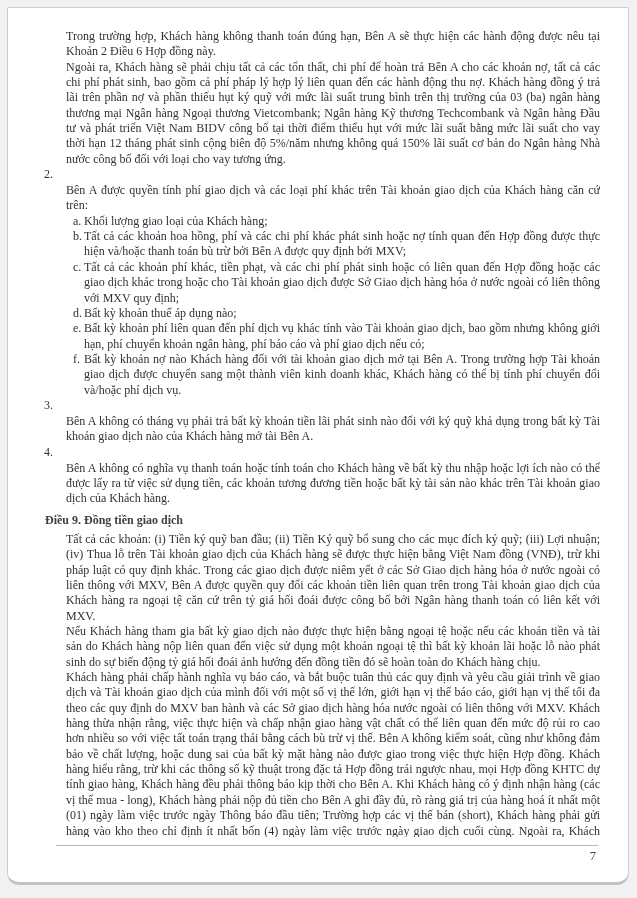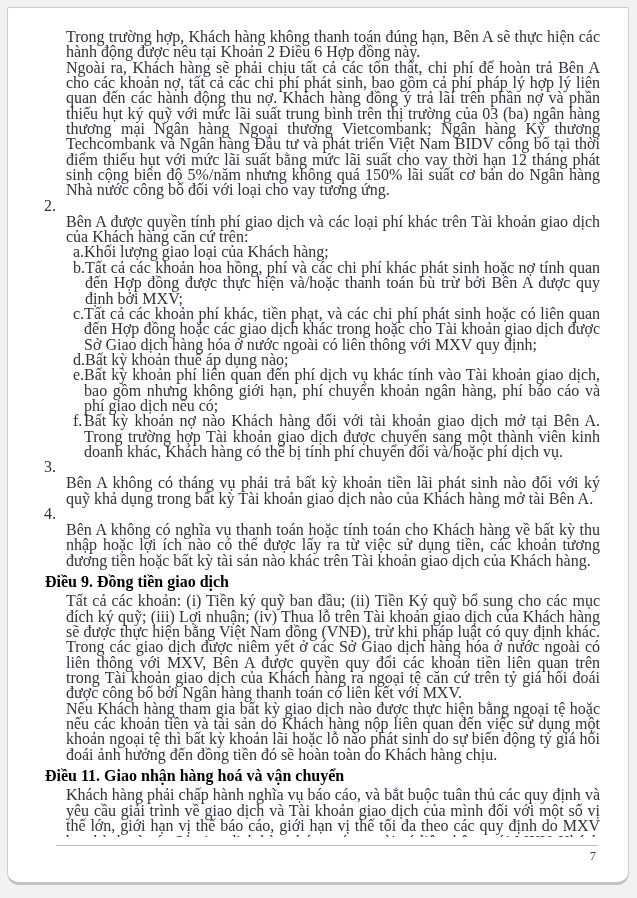"Trong trường hợp, Khách hàng" .doc { font-size: 16px -> 12px }
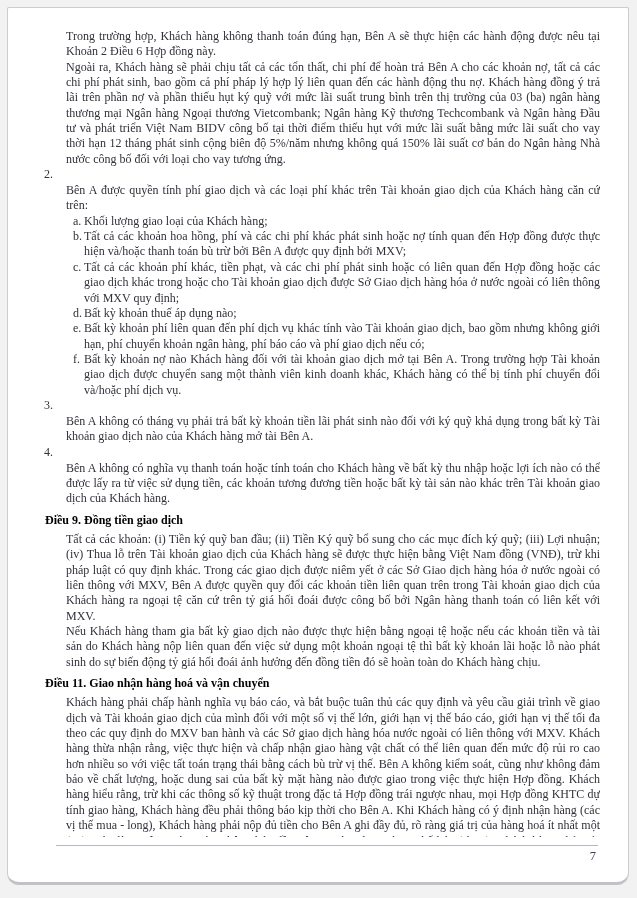"Điều 9. Đồng tiền giao" .heading { color: #000000 -> #404040 }
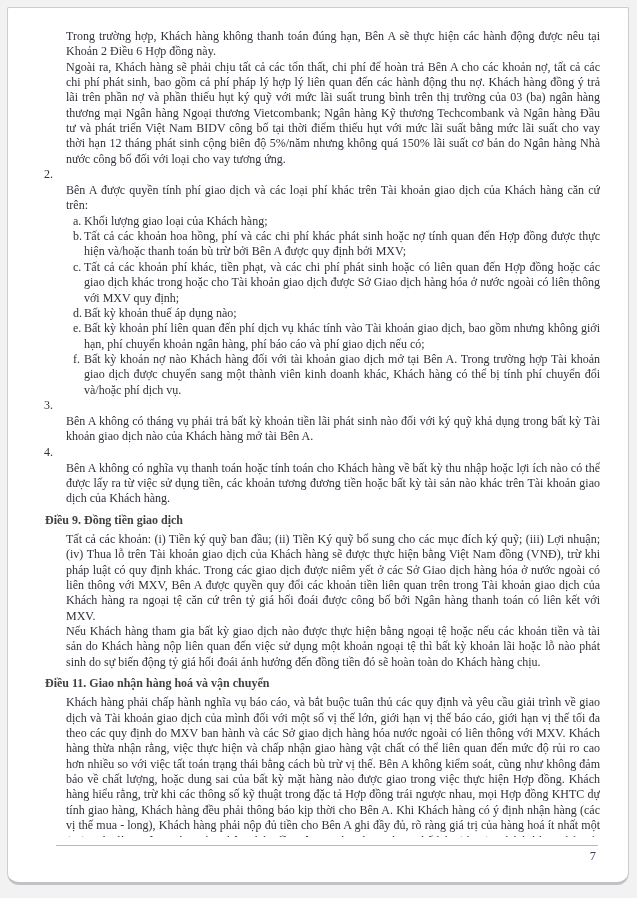"Điều 11. Giao nhận hàng" div.heading { html: <div>Điều 11. Giao nhận hàng hoá và vận chuyển</div> -> none }
